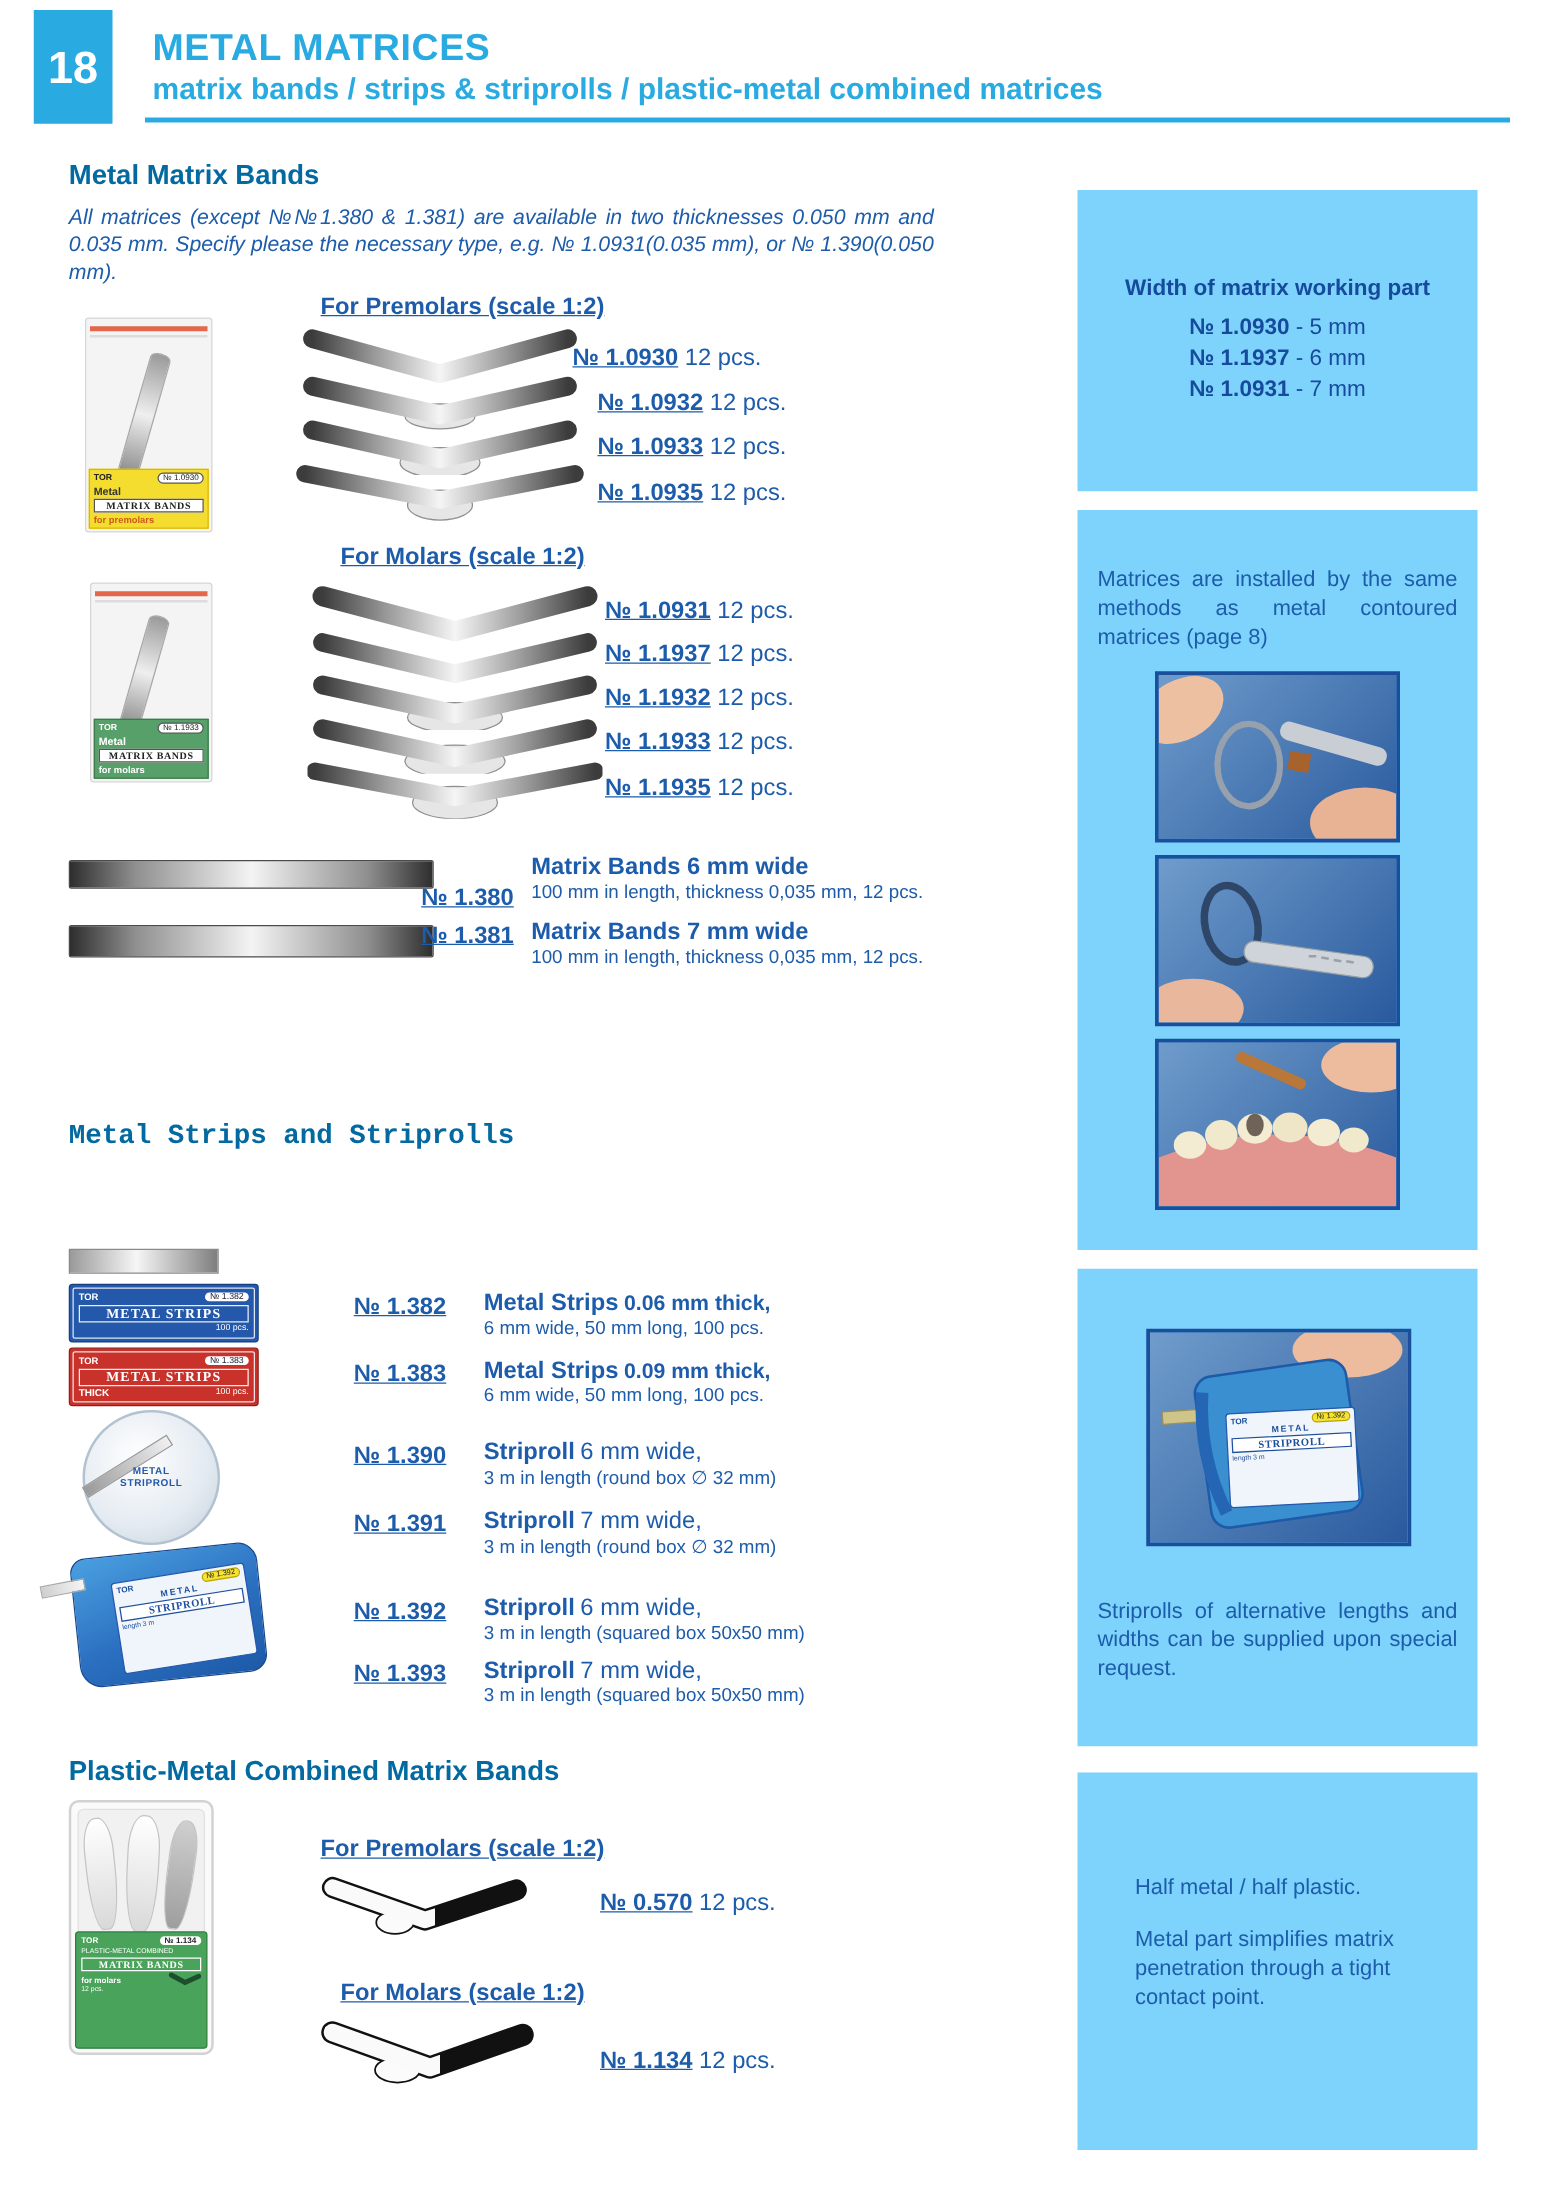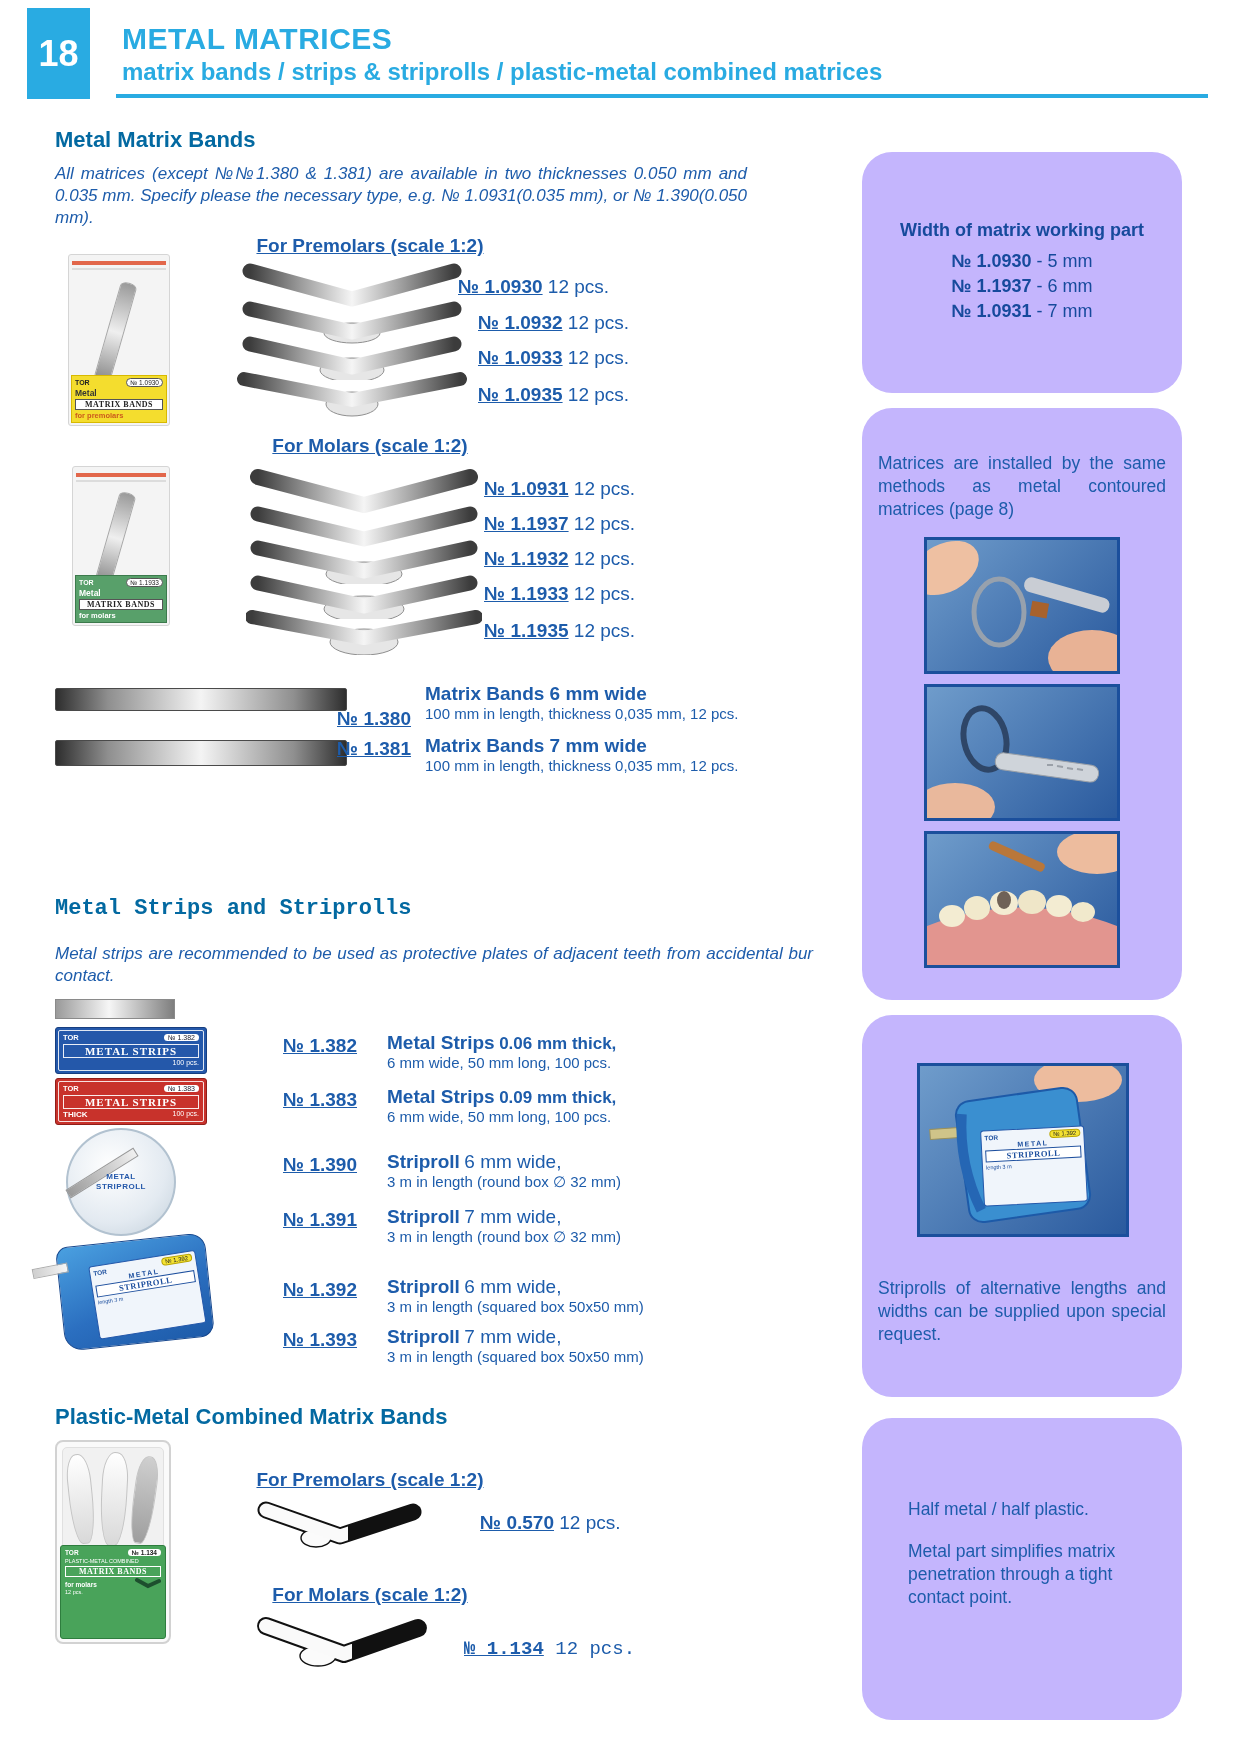"Width of matrix working part" .sidebox { background: #c4b5fd -> #7dd3fc; border-radius: 30px -> none }
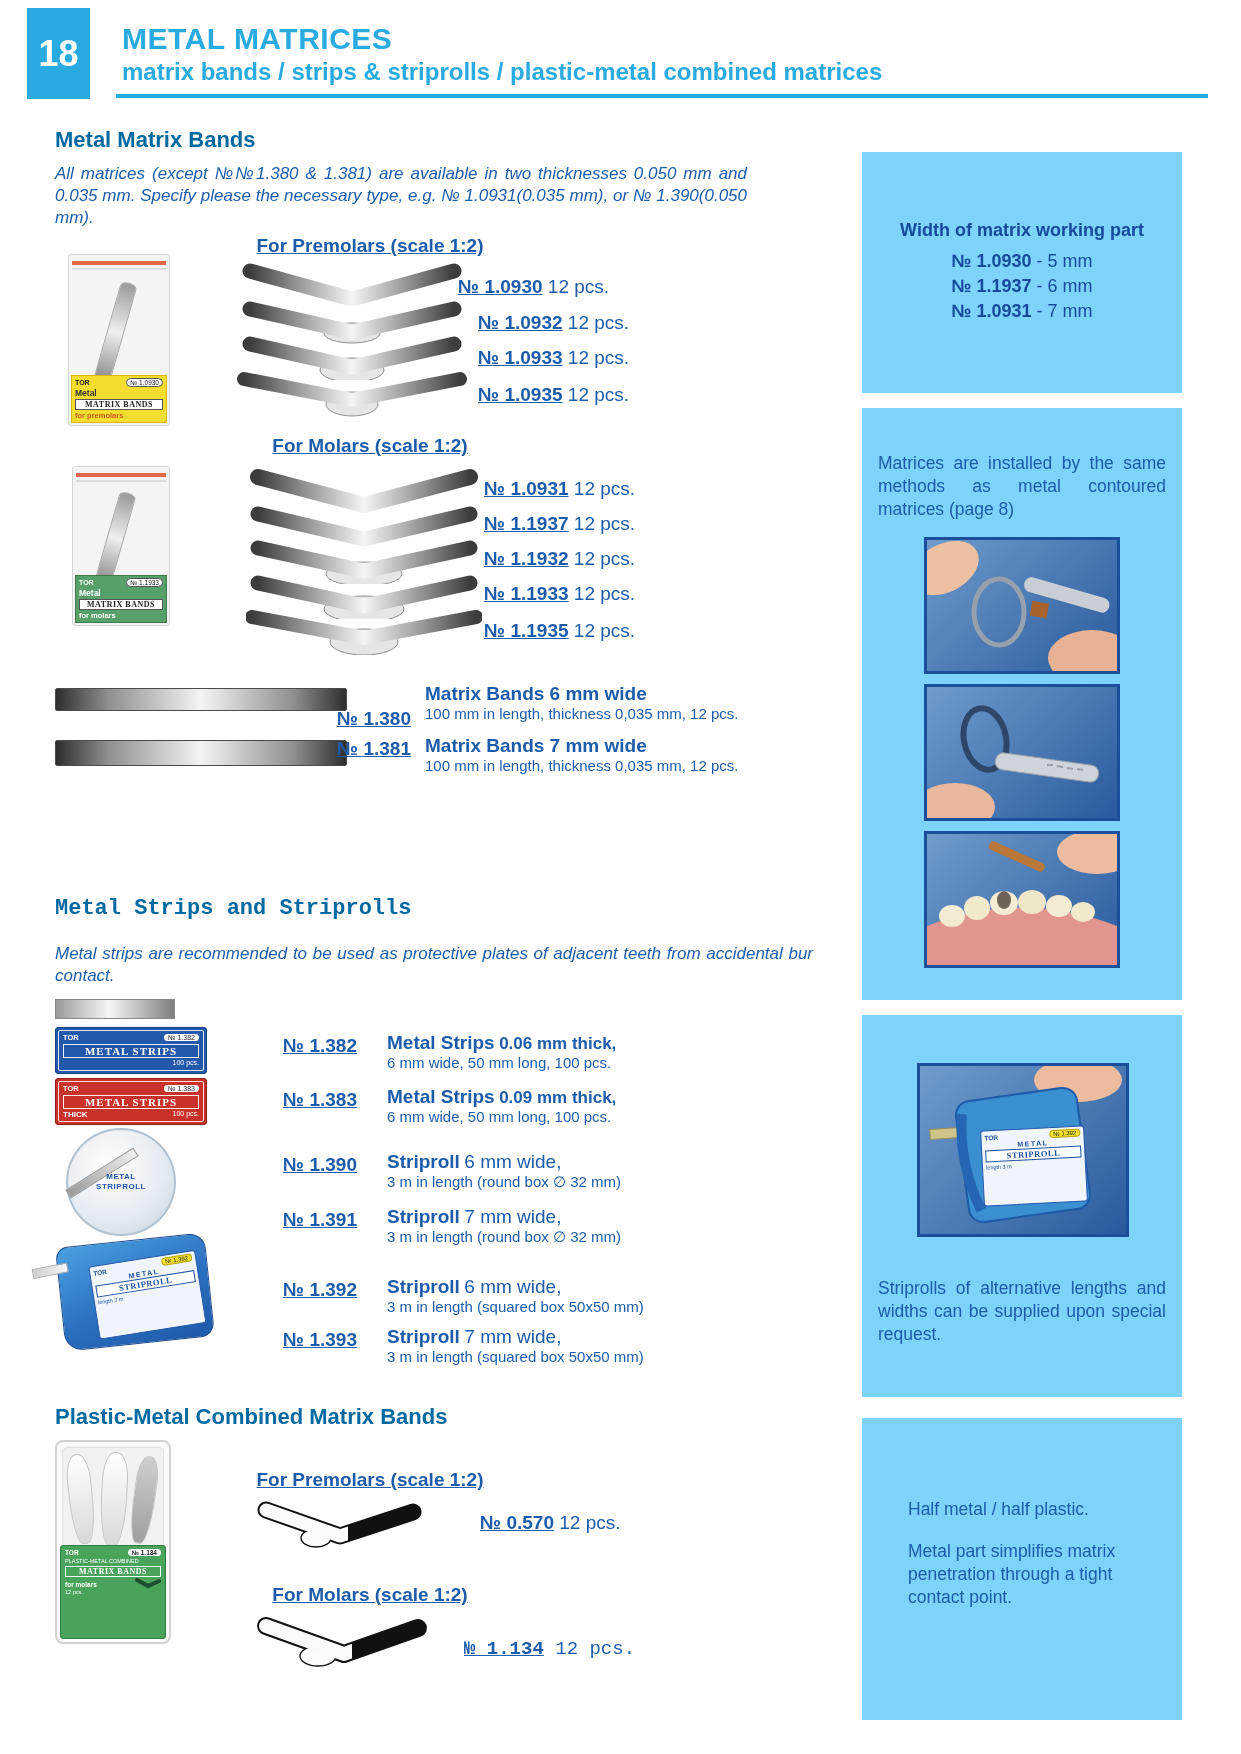"Metal strips are recommended to" div.abs { html: <div>Metal strips are recommended to be used as protective plates of adjacent teeth from accidental bur contact.</div> -> none }
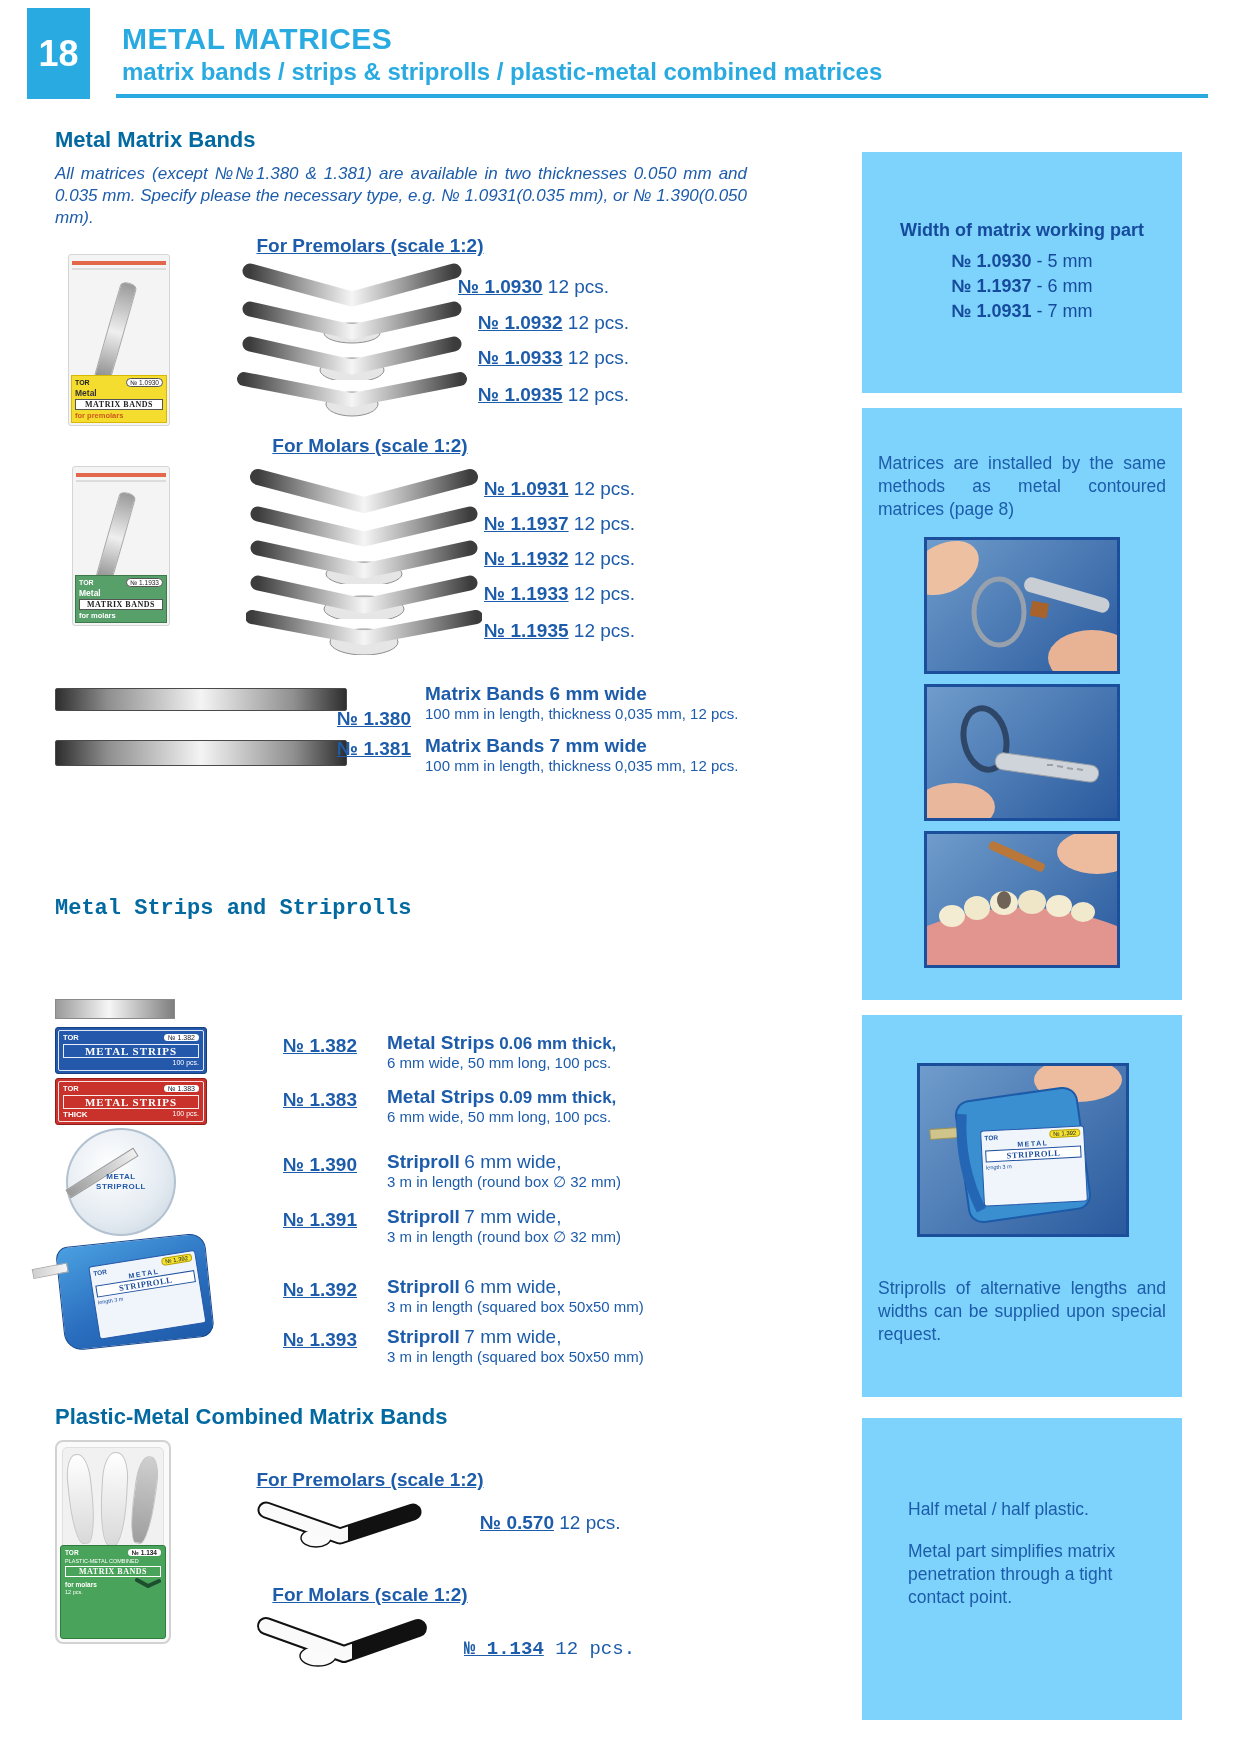"№ 1.134 12 pcs." div.abs { font-family: Liberation Mono, monospace -> none; left: 464px -> 480px }
